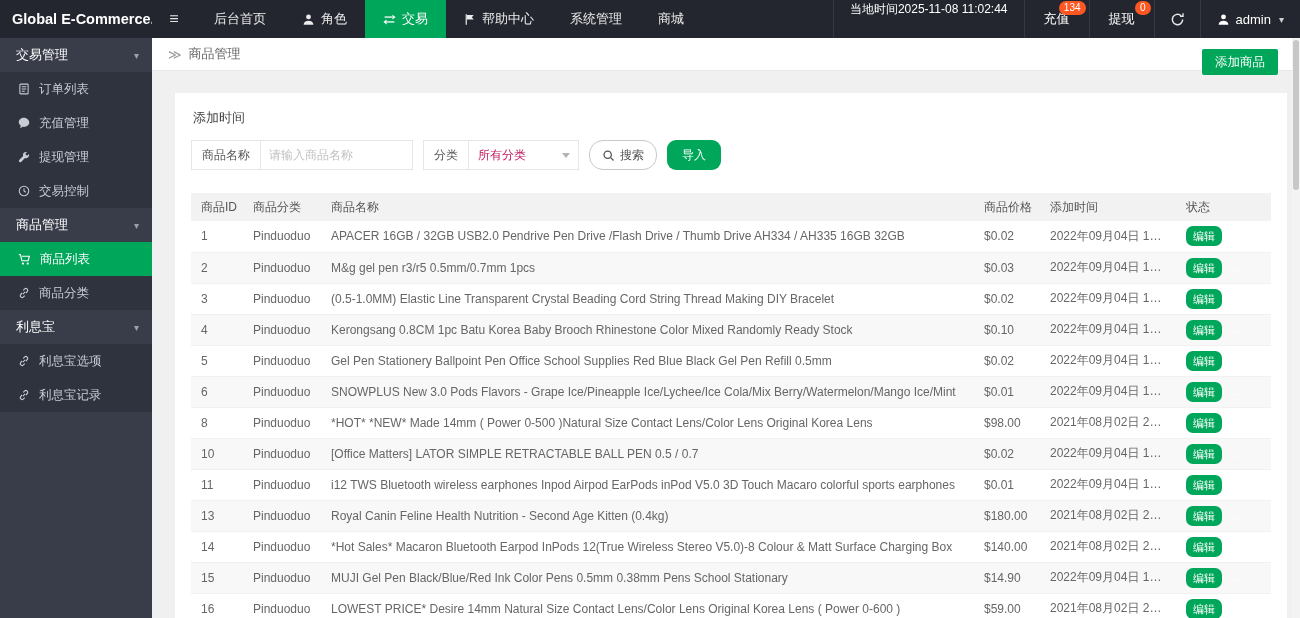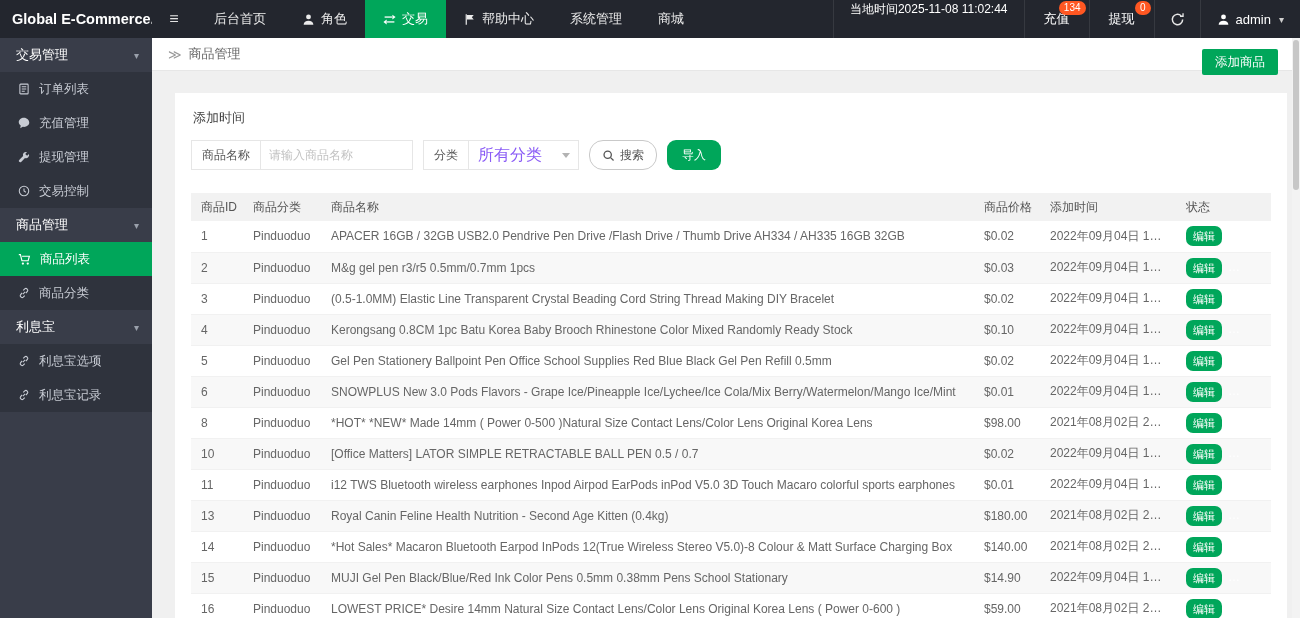"所有分类" .select-box { color: #8b5cf6 -> #be185d; font-size: 16px -> 12px }
